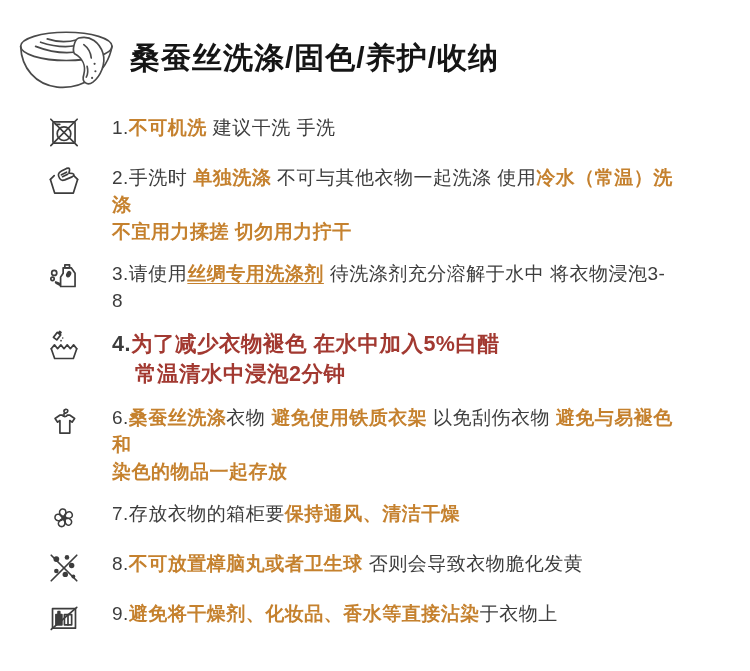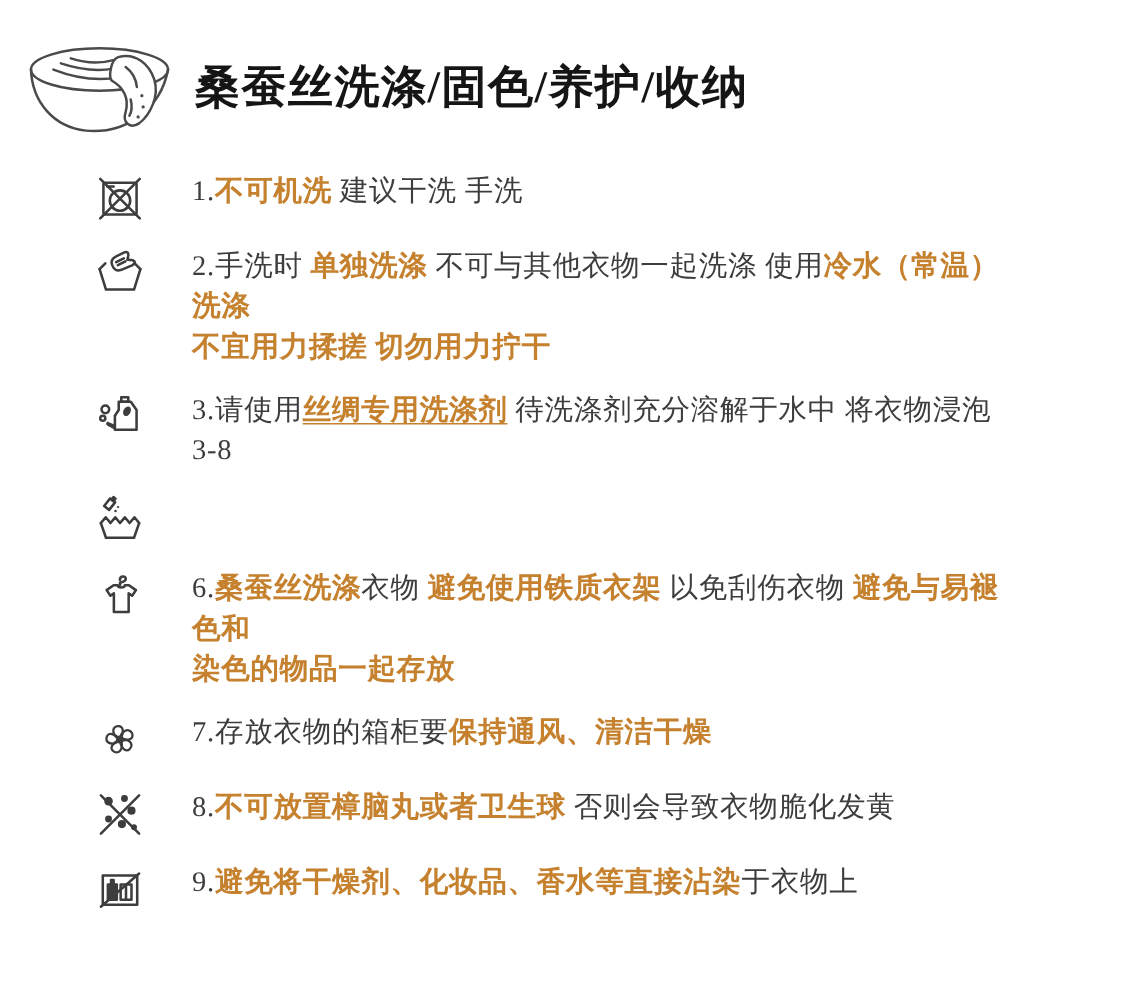"桑蚕丝洗涤/固色/养护/收纳" .page { font-family: Liberation Serif, serif -> none }
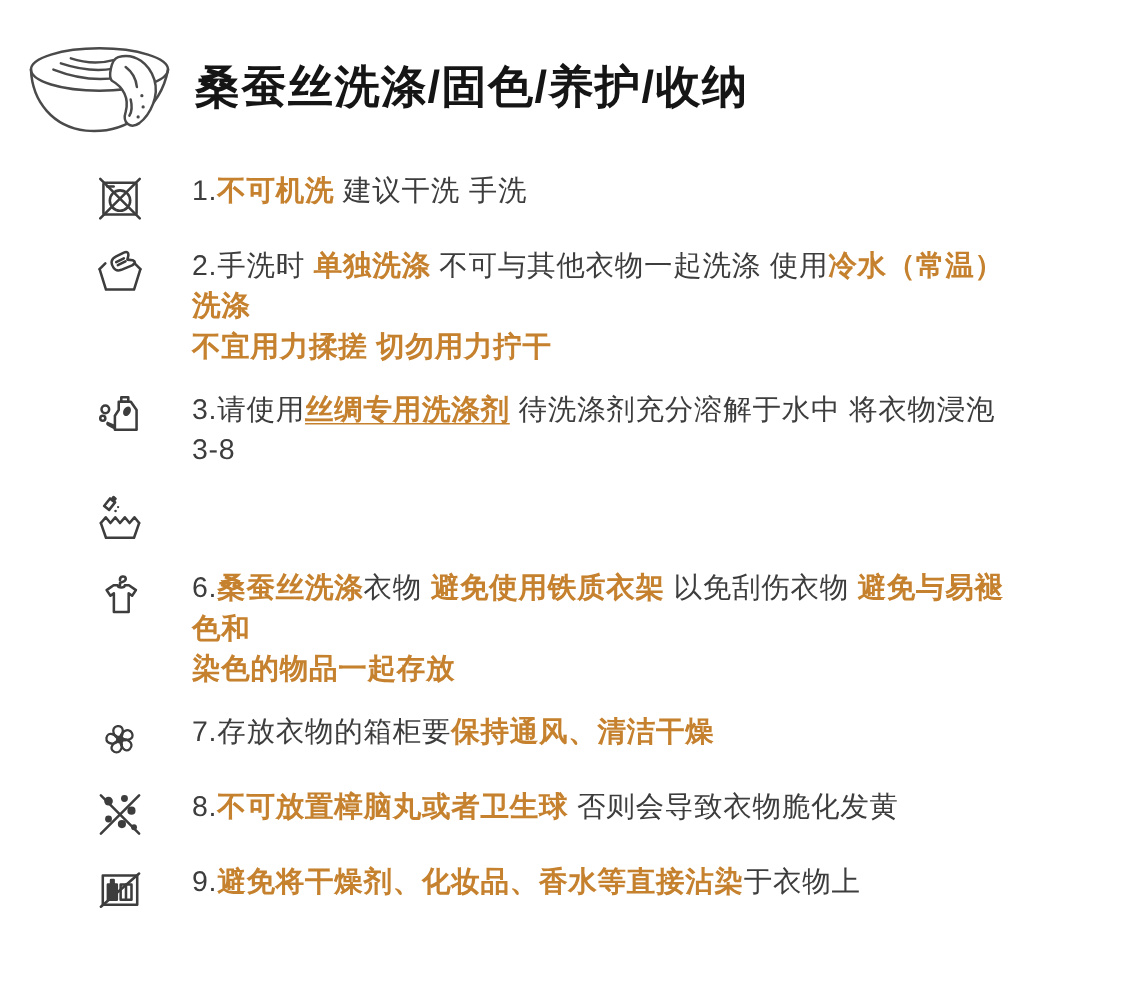"1.不可机洗 建议干洗 手洗" .item-row { padding-left: 60px -> 44px }
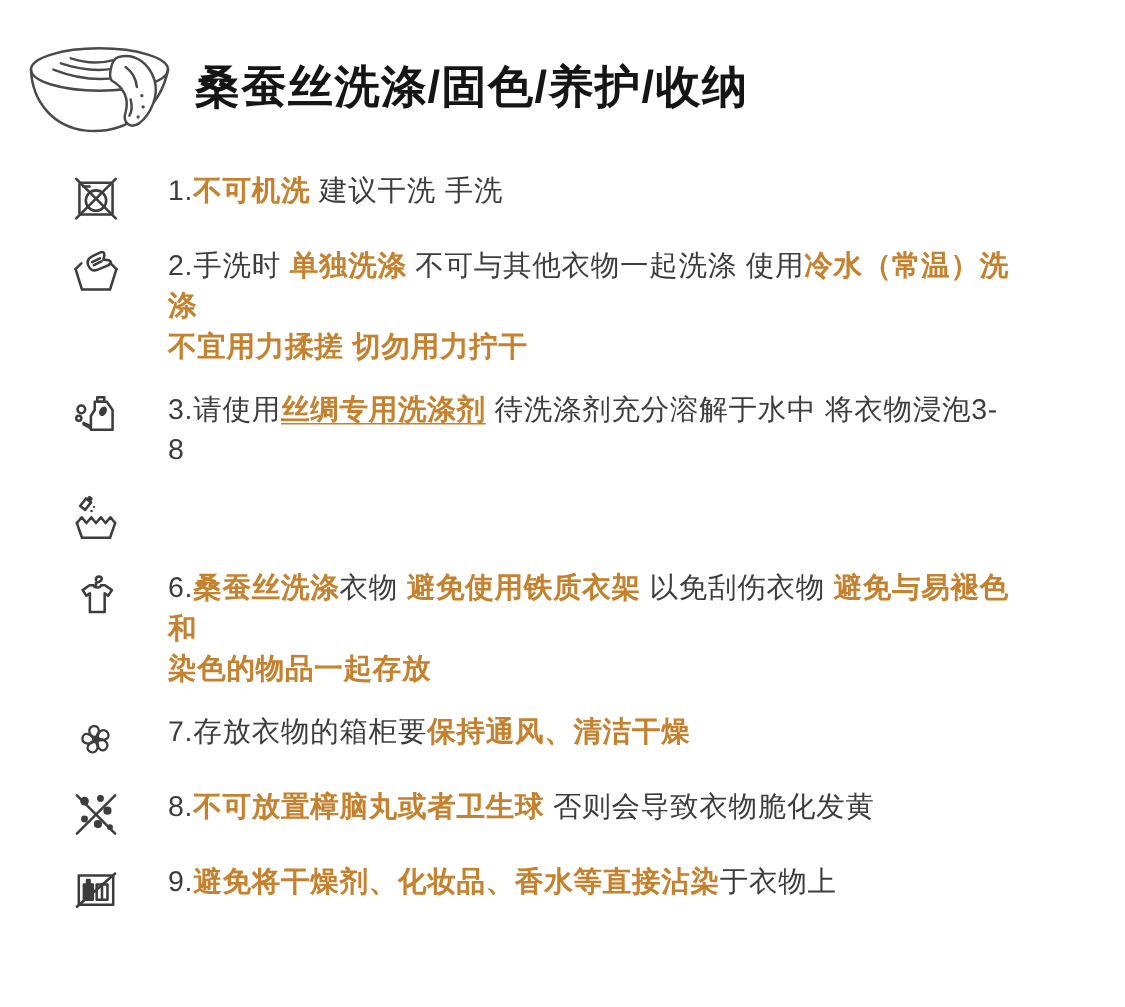"4.为了减少衣物褪色 在水中加入5%白醋" div.item-text { html: none -> <div><span>4.</span><span>为了减少衣物褪色 在水中加入5%白醋</span><br><span></span><span>常温清水中浸泡2分钟</span></div> }
